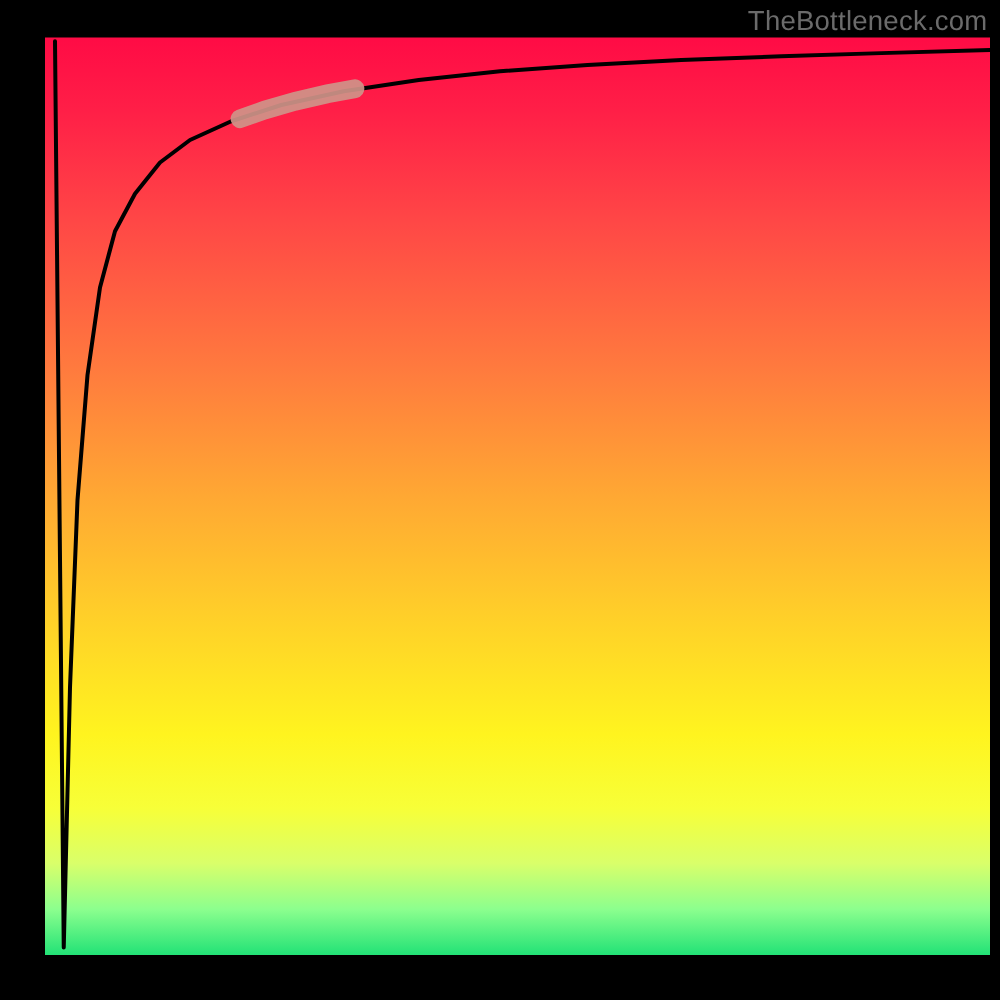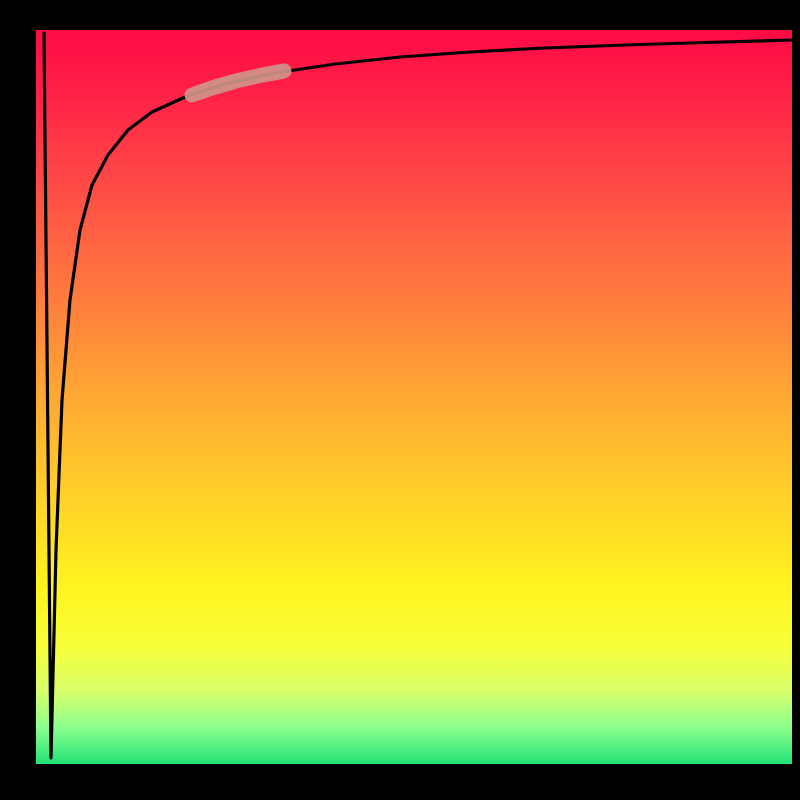"TheBottleneck.com" div.watermark { html: none -> <div>TheBottleneck.com</div> }
